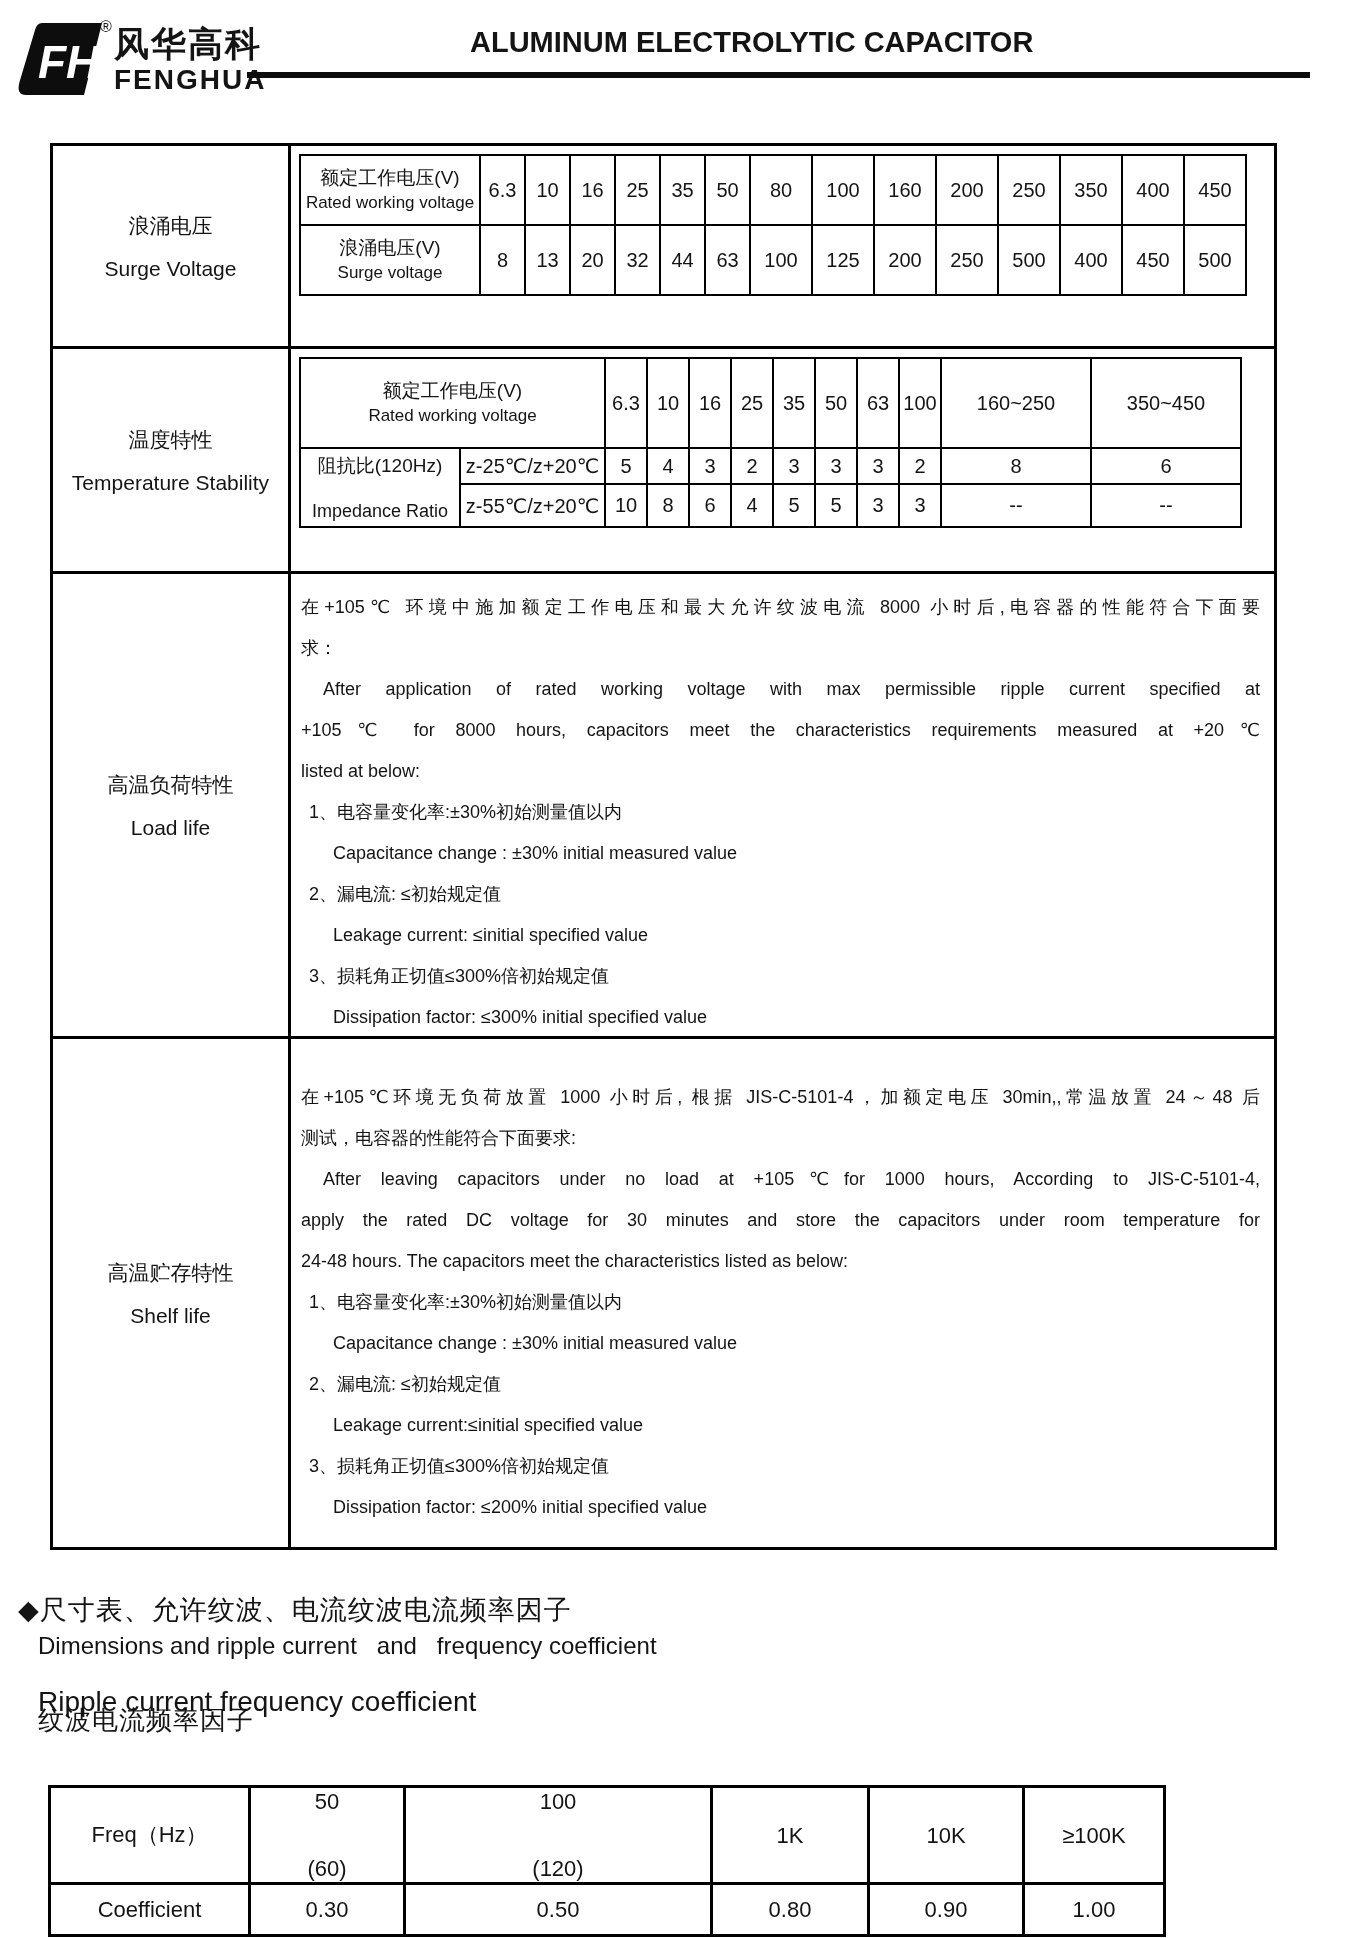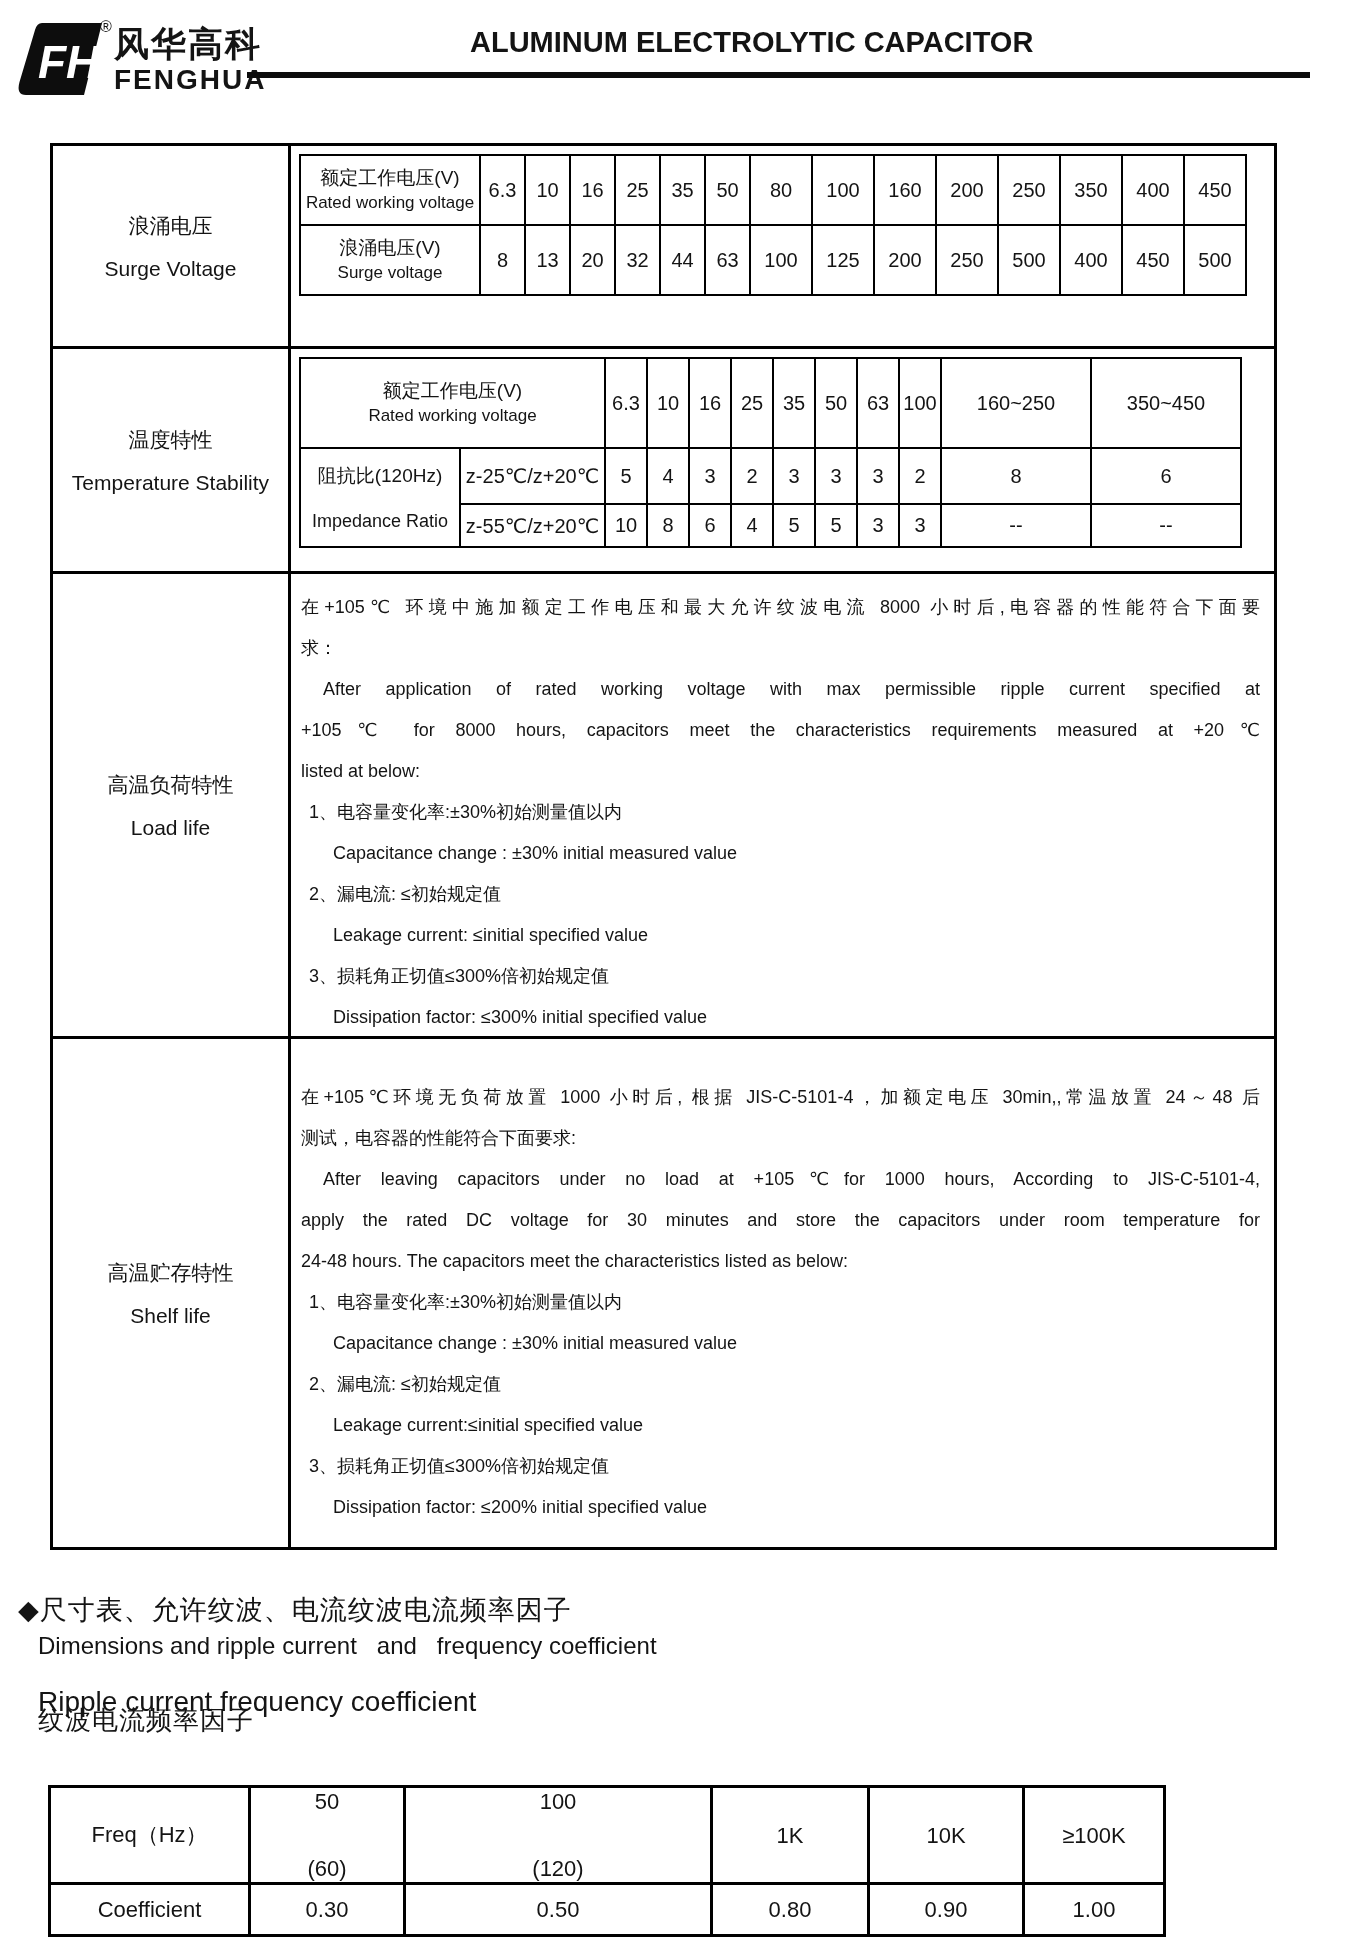"阻抗比(120Hz)" tr { height: 56px -> 36px }
